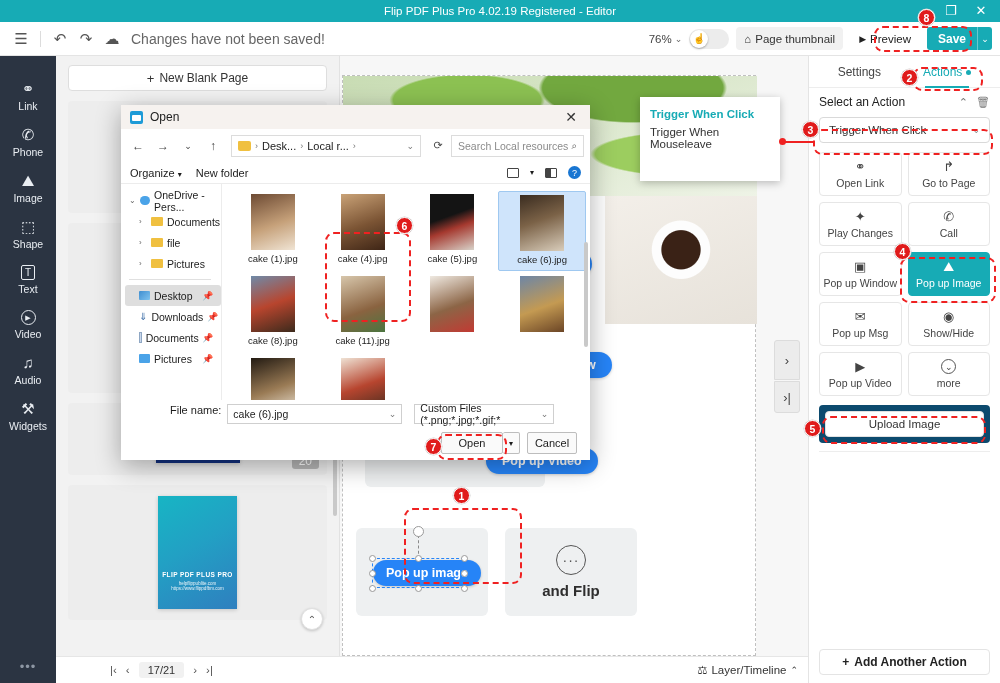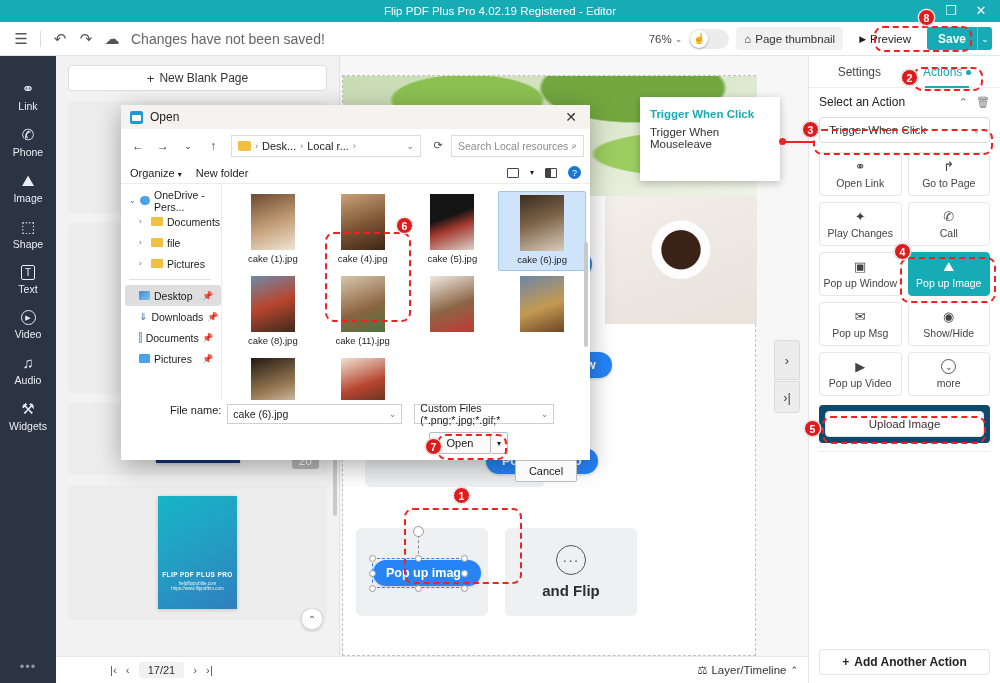"Cancel" #cancelbtn { margin-top: 28px -> none; width: 62px -> 50px }
